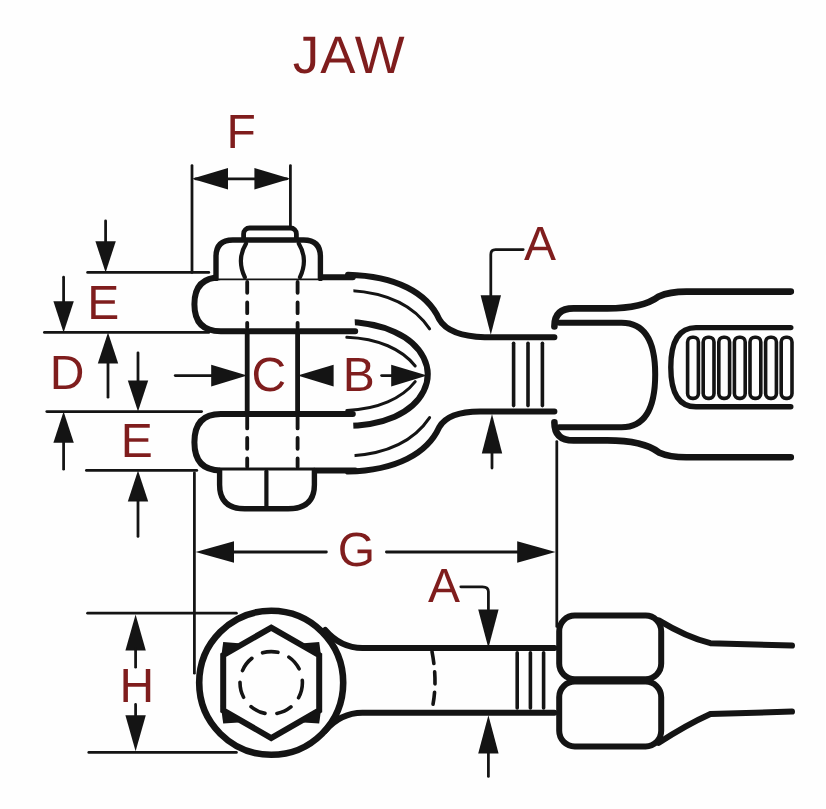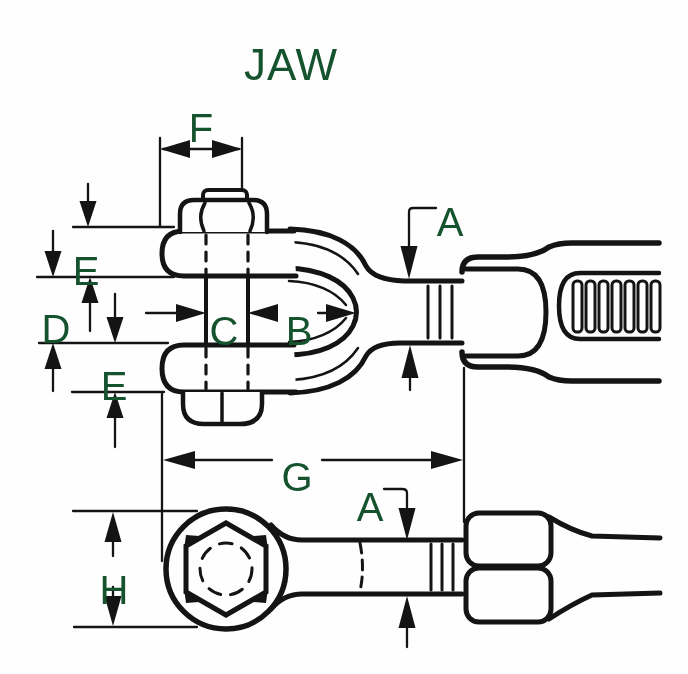"JAW" .lbl { color: #14532d -> #7f1d1d; margin-top: 18px -> none }
